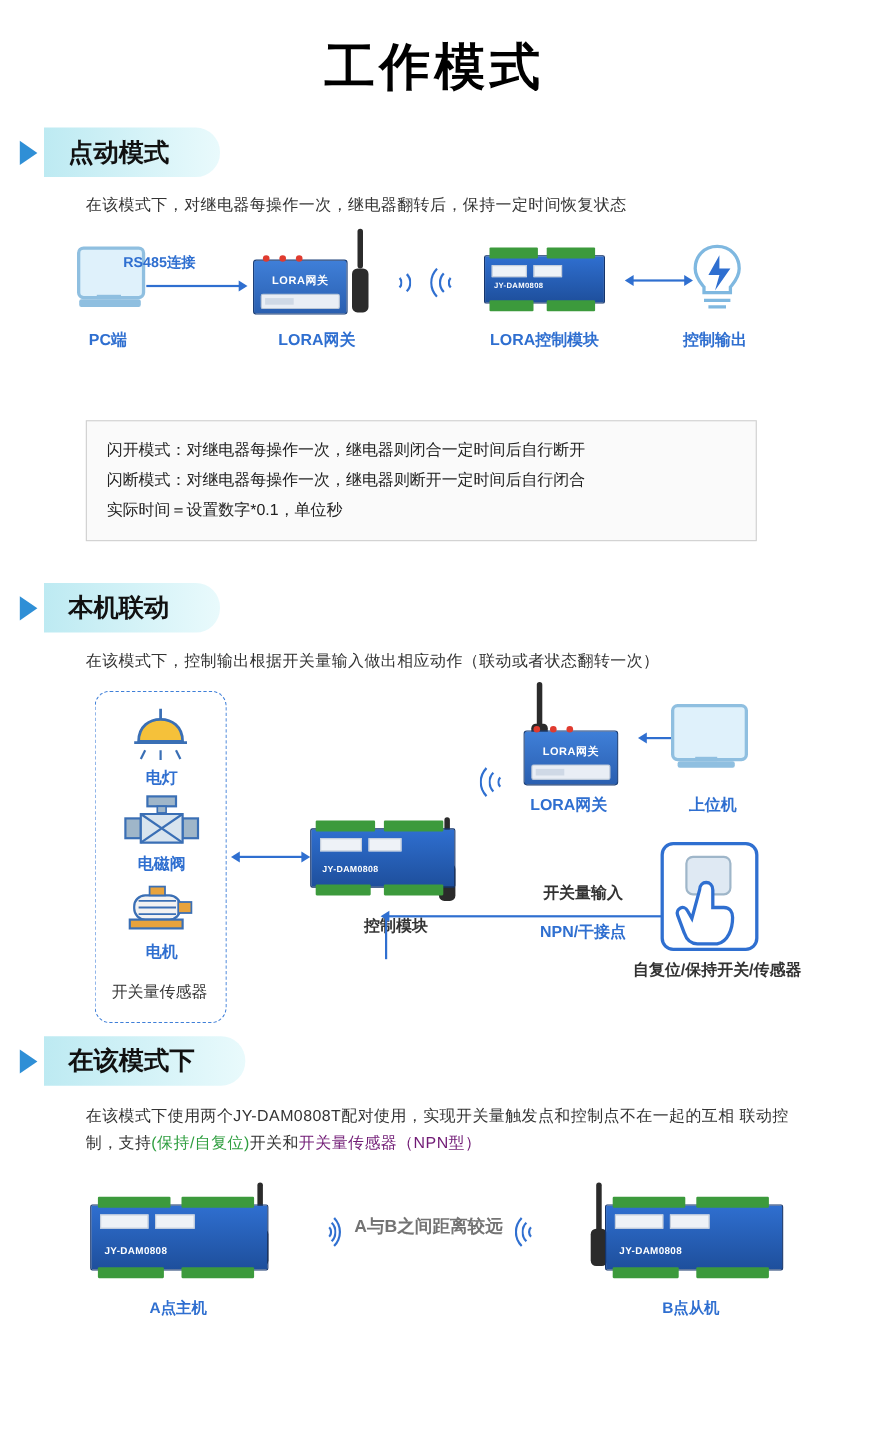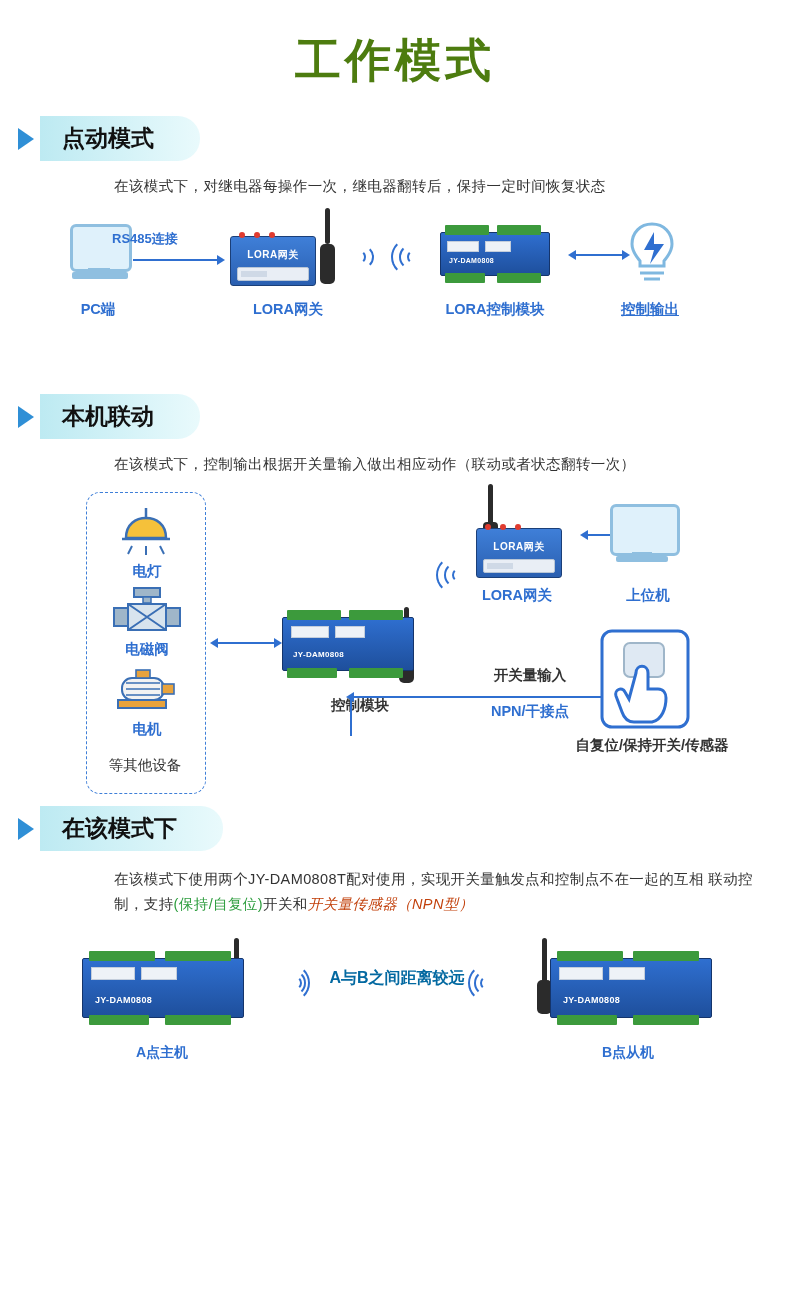"工作模式" .main-title { color: #4d7c0f -> #000000 }
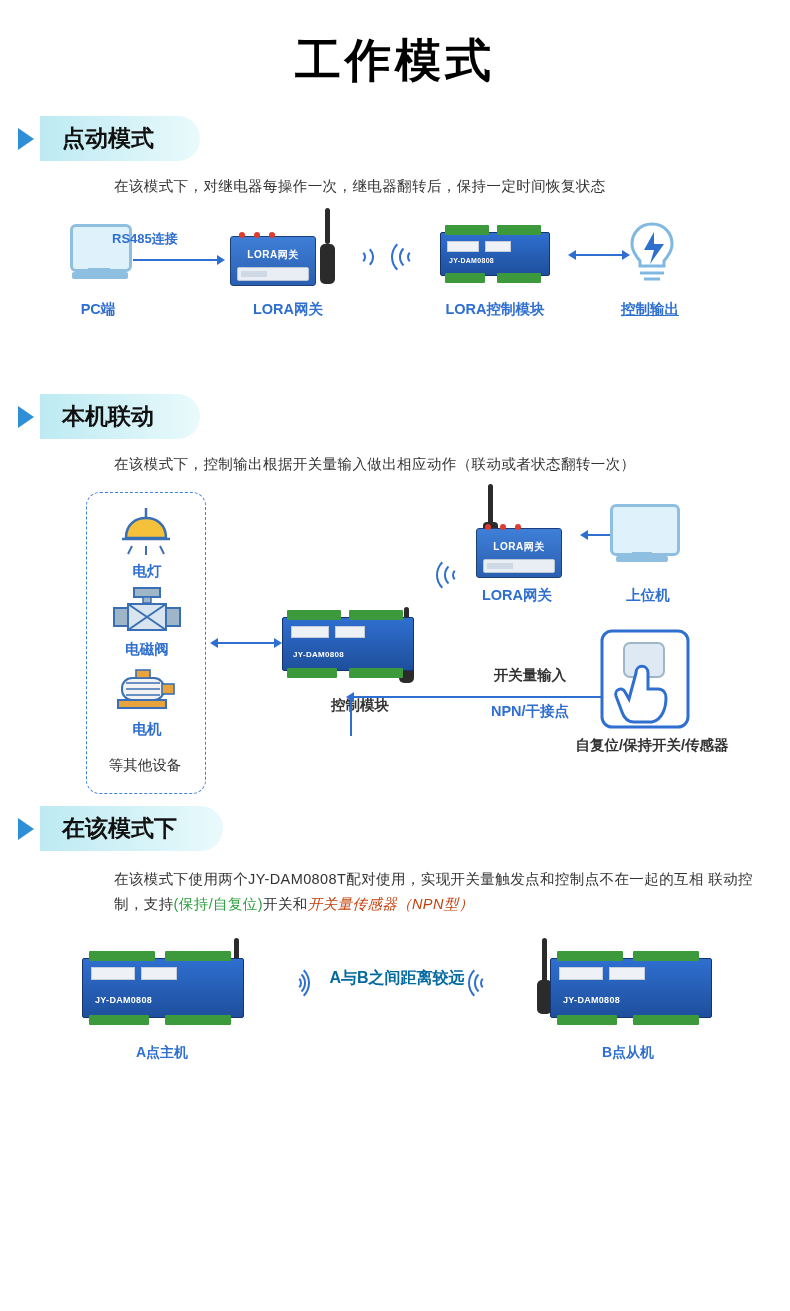"在该模式下，对继电器每操作一次，继电器翻转后，保持一定时间恢复状态" .desc { margin: 16px 0 0 114px -> 16px 0 0 78px }
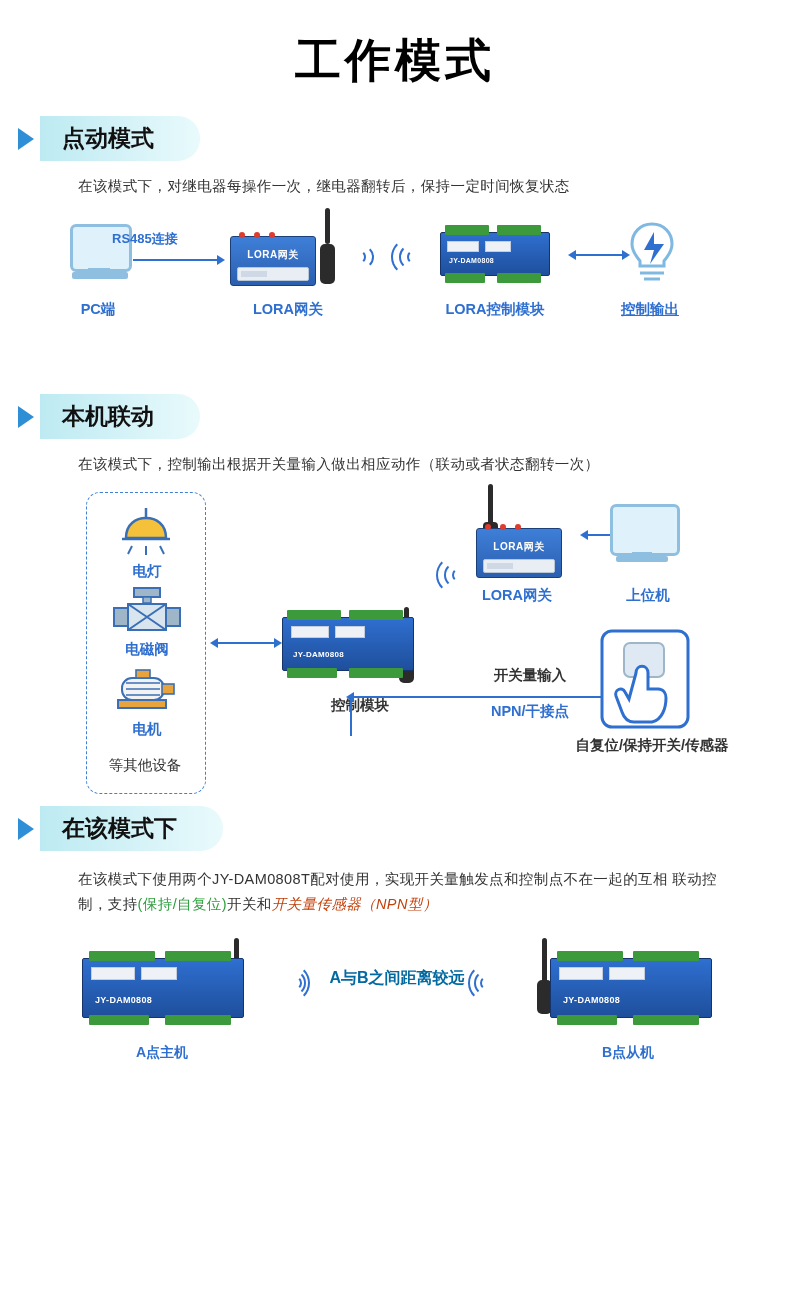"控制输出" div.abs { text-decoration: underline -> none }
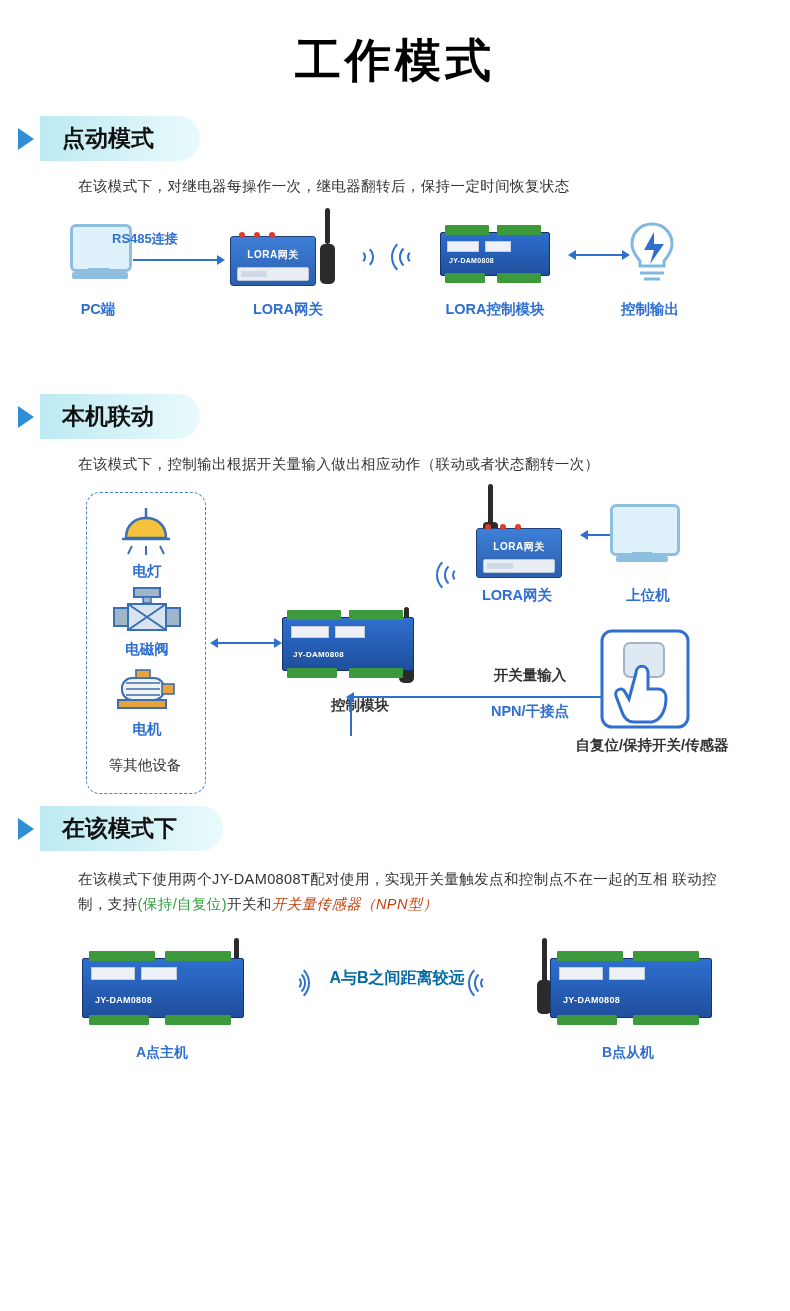"闪开模式：对继电器每操作一次，继电器则闭合一定时间后自行断开" div.note-box { html: none -> <div> <div>闪开模式：对继电器每操作一次，继电器则闭合一定时间后自行断开</div> <div>闪断模式：对继电器每操作一次，继电器则断开一定时间后自行闭合</div> <div>实际时间＝设置数字*0.1，单位秒</div> </div> }
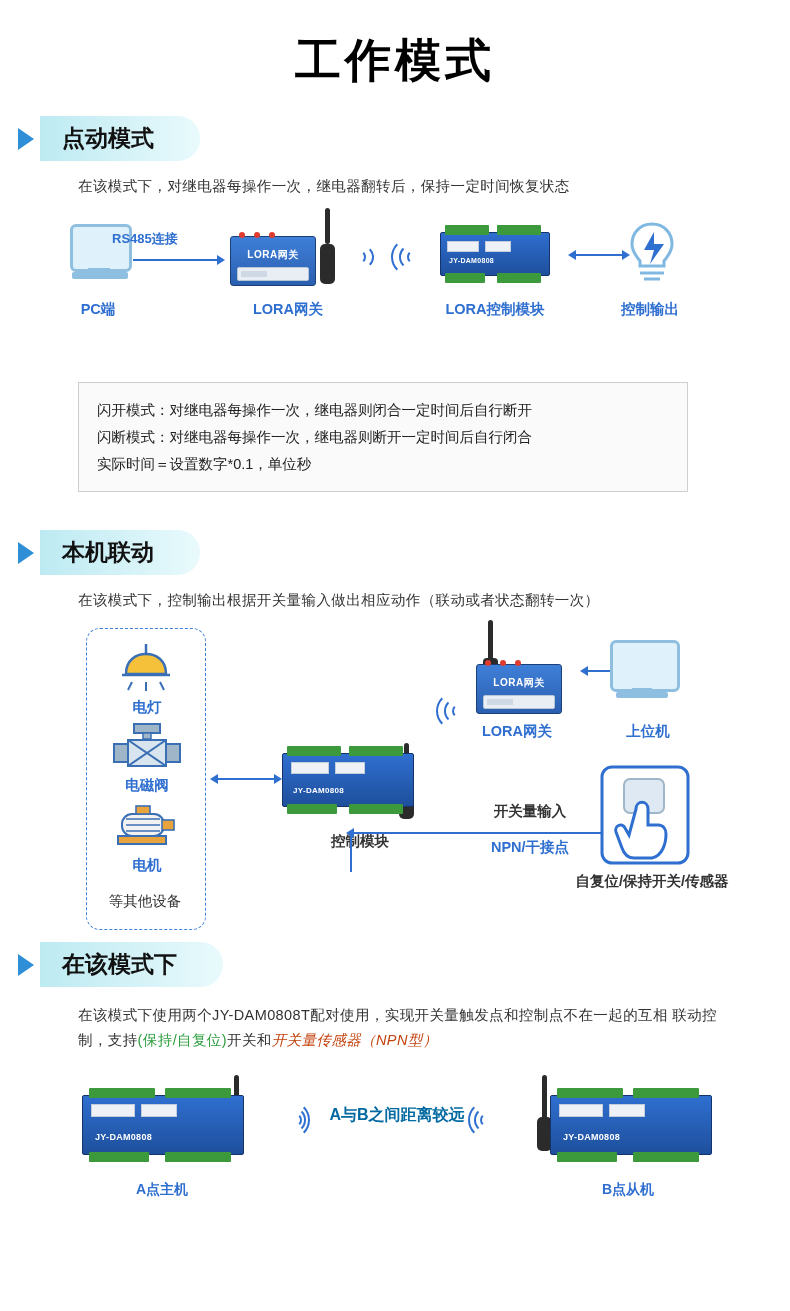"等其他设备" div.abs { text: 等其他设备 -> 开关量传感器 }
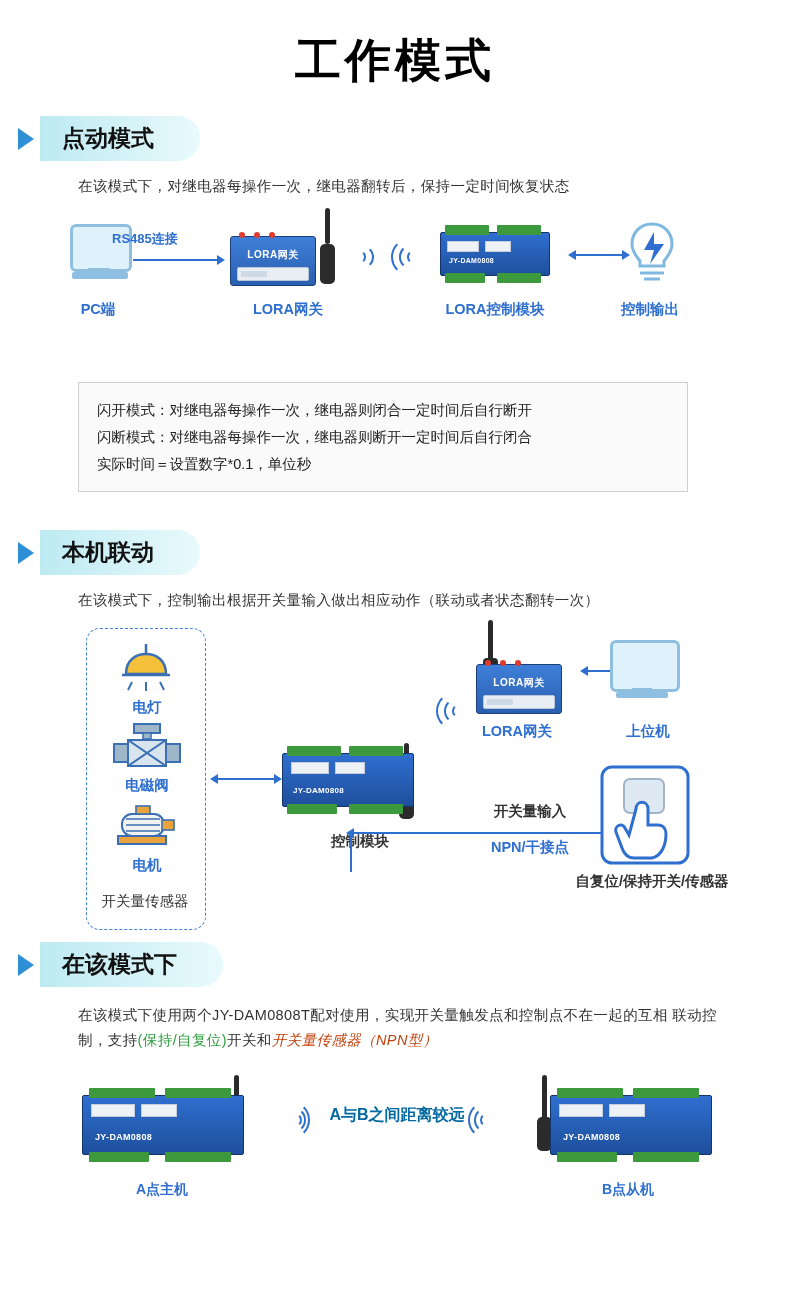"开关量传感器（NPN型）" .hl-blue { color: #c2410c -> #701a75; font-style: italic -> none }
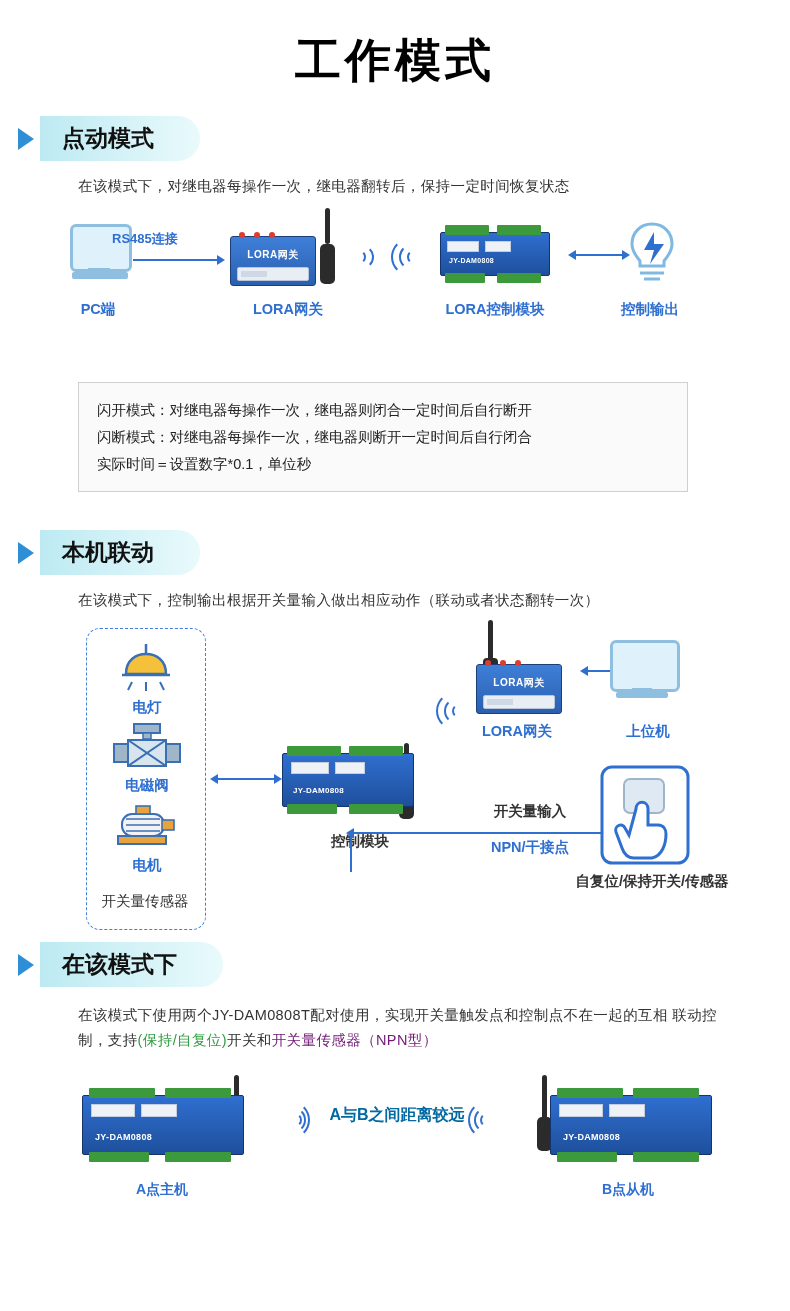"A与B之间距离较远" div.abs { color: #0369a1 -> #737373; text-align: center -> none }
